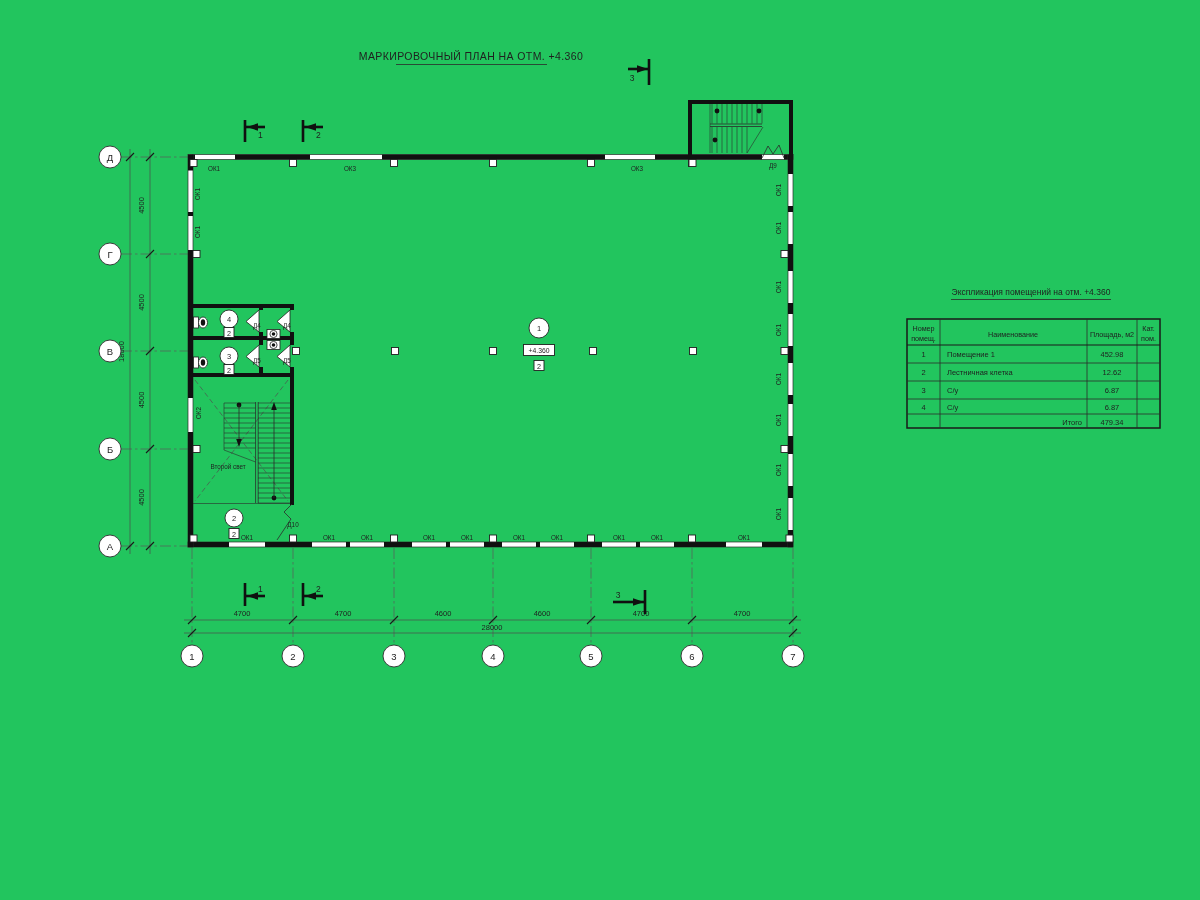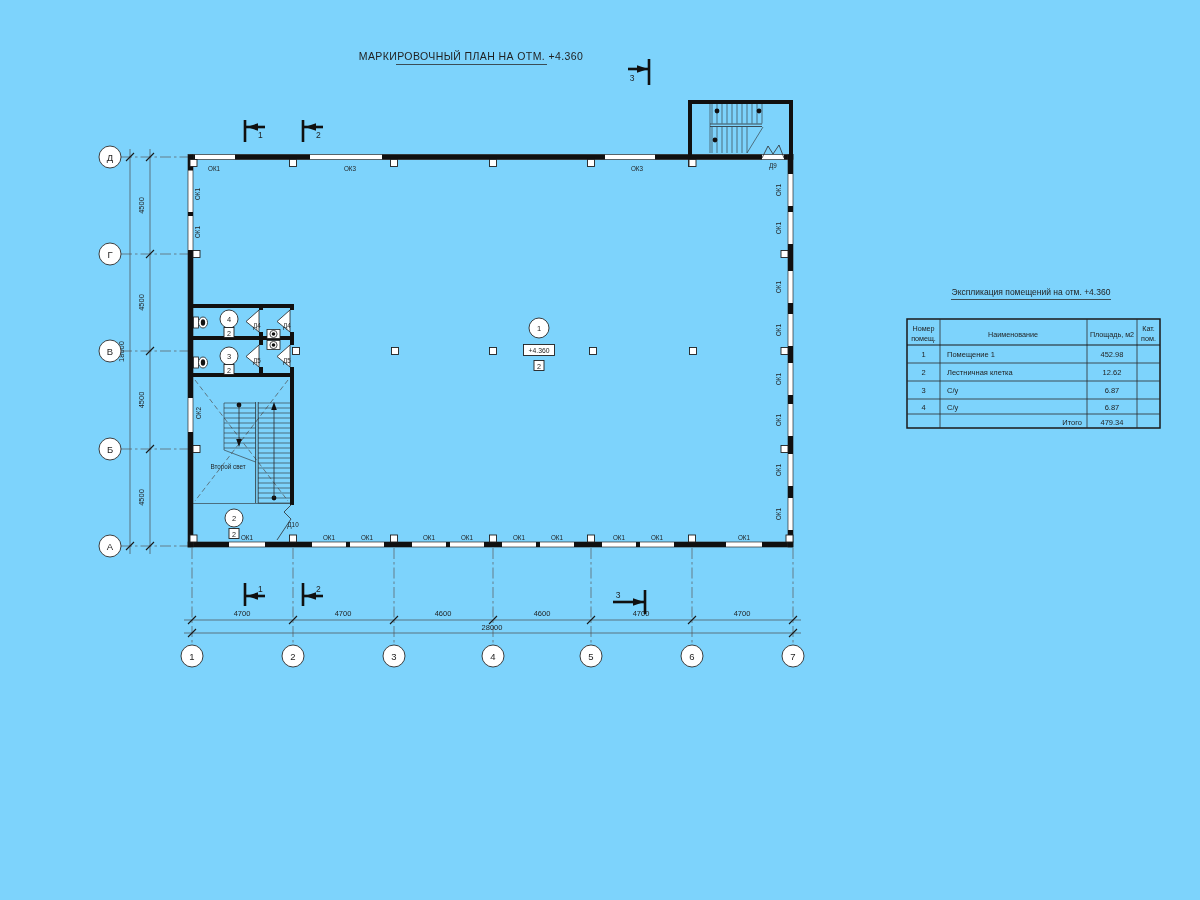"МАРКИРОВОЧНЫЙ ПЛАН НА ОТМ. +4.360" .stage { background: #7dd3fc -> #22c55e }
